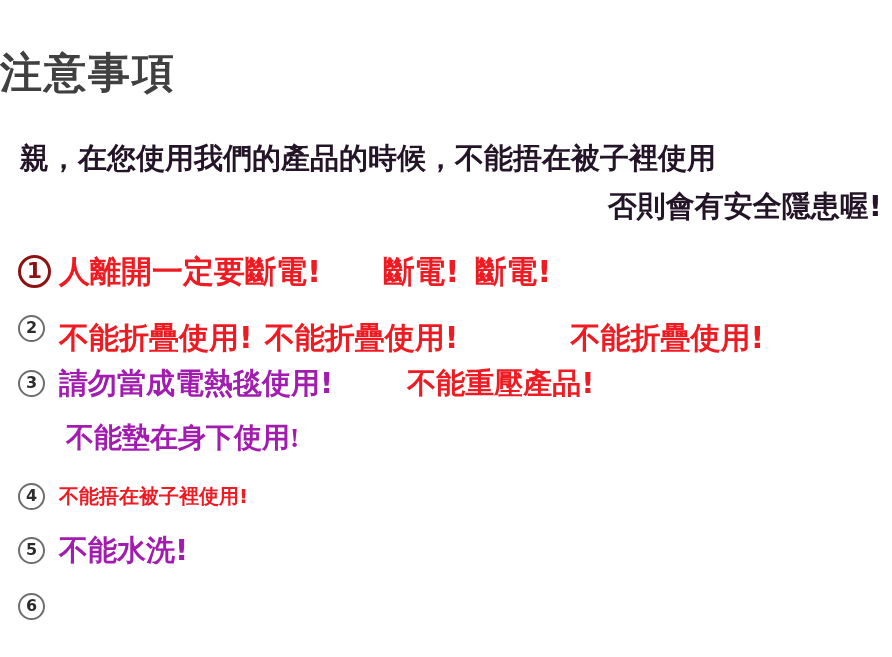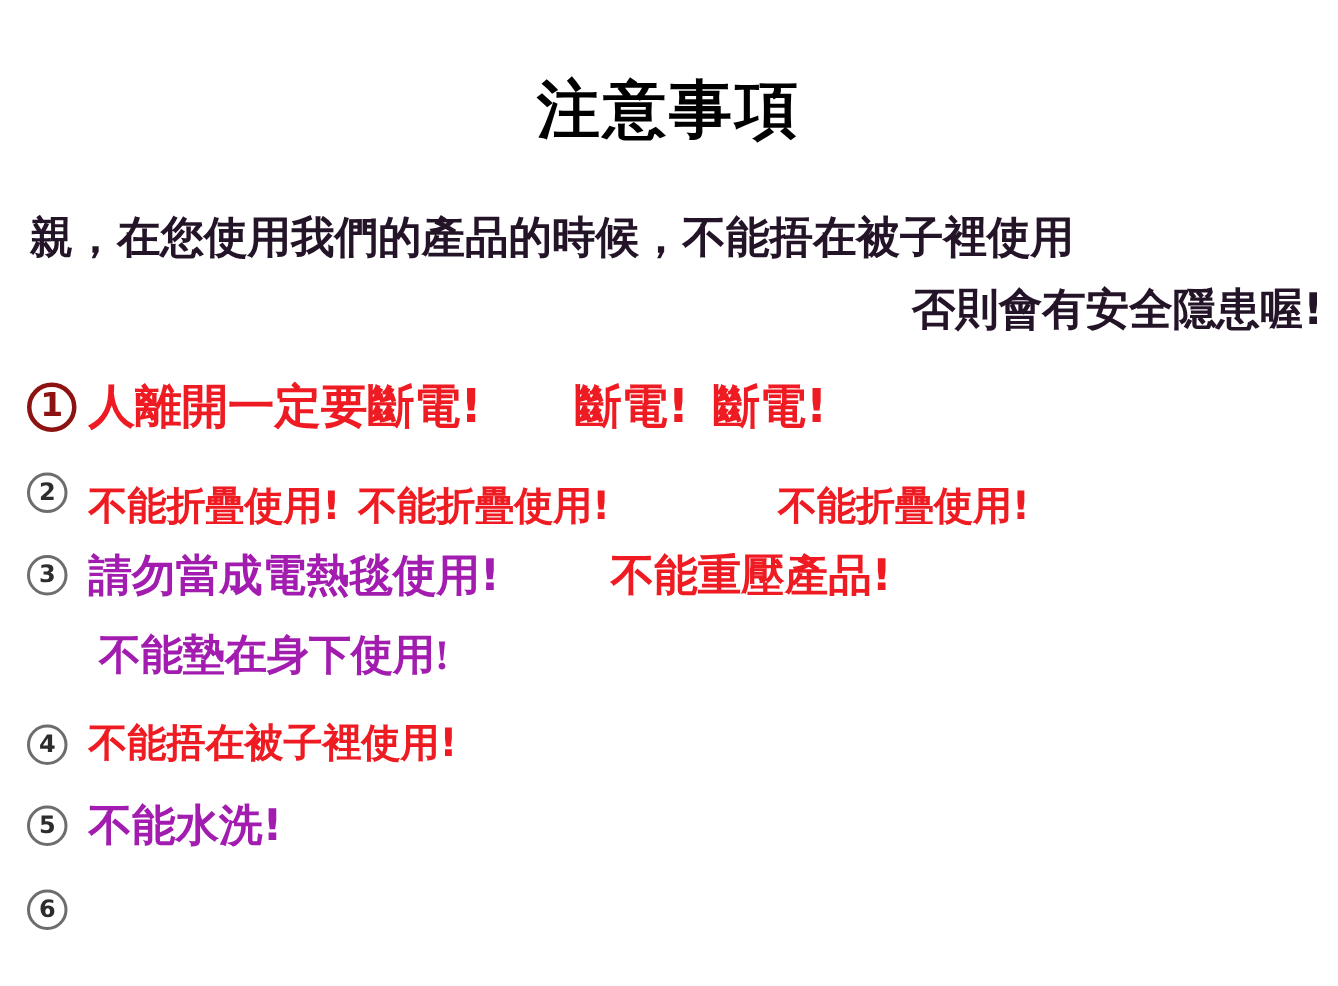"注意事項" #title { color: #000000 -> #404040; text-align: center -> none }
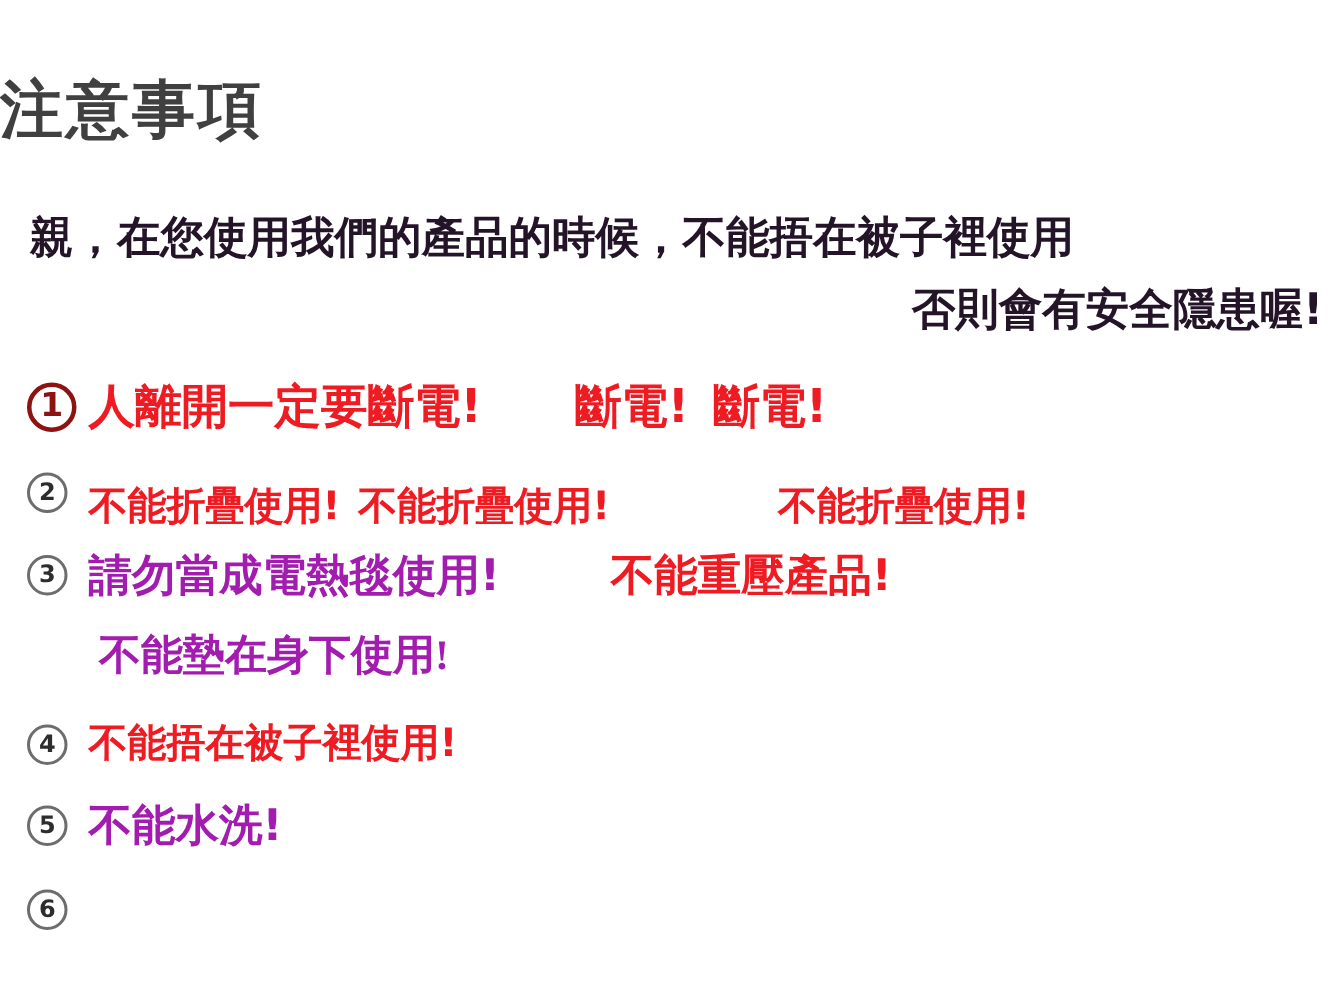"不能折疊使用!" #row-2 .txt { font-size: 26px -> 30px }
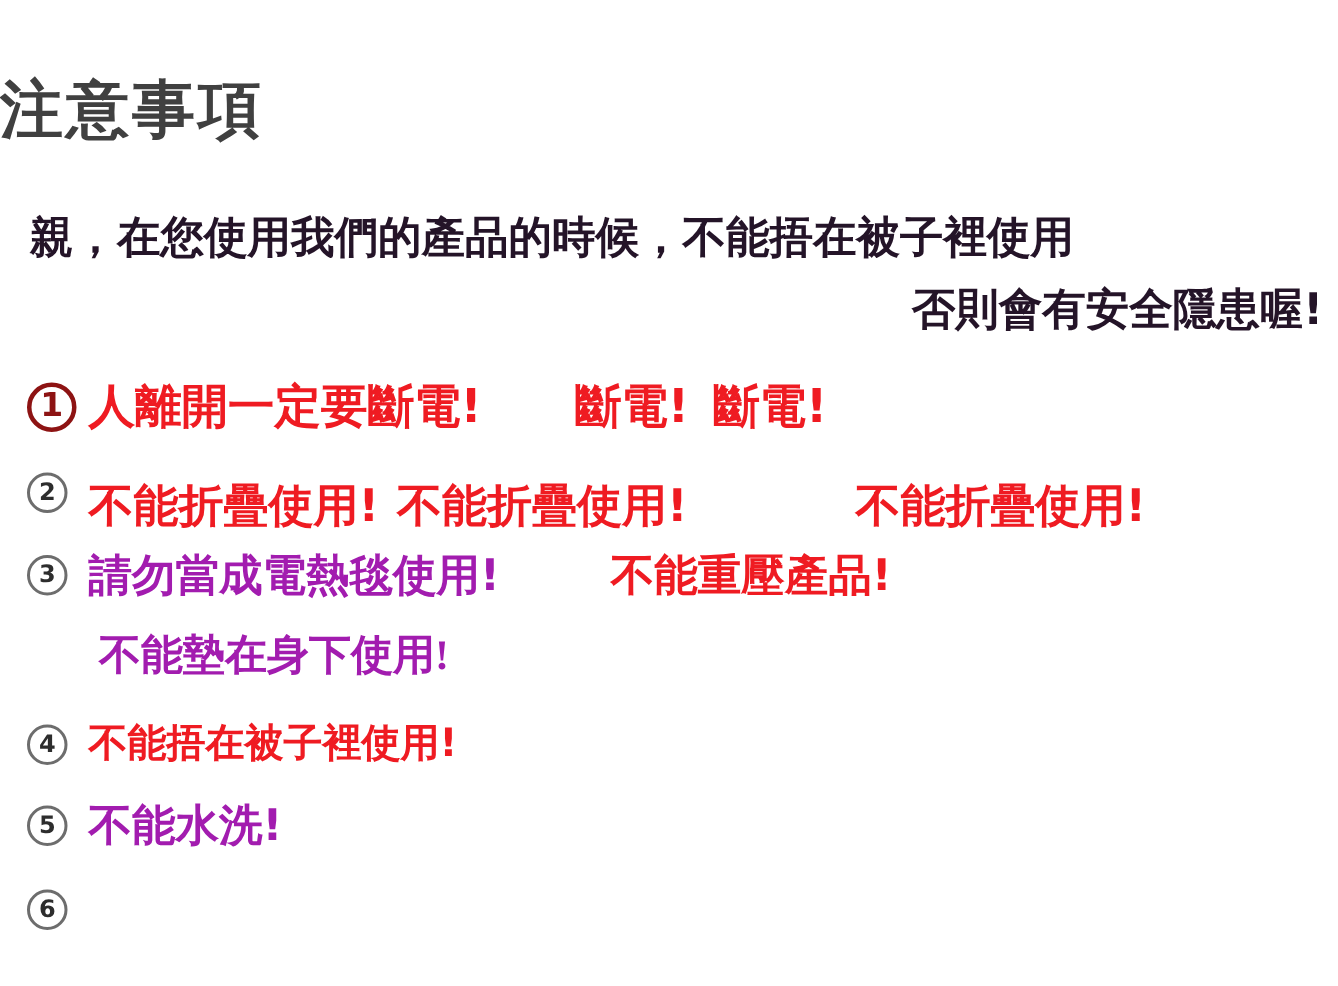"不能捂在被子裡使用!" #row-4 .txt { font-size: 26px -> 20px }
